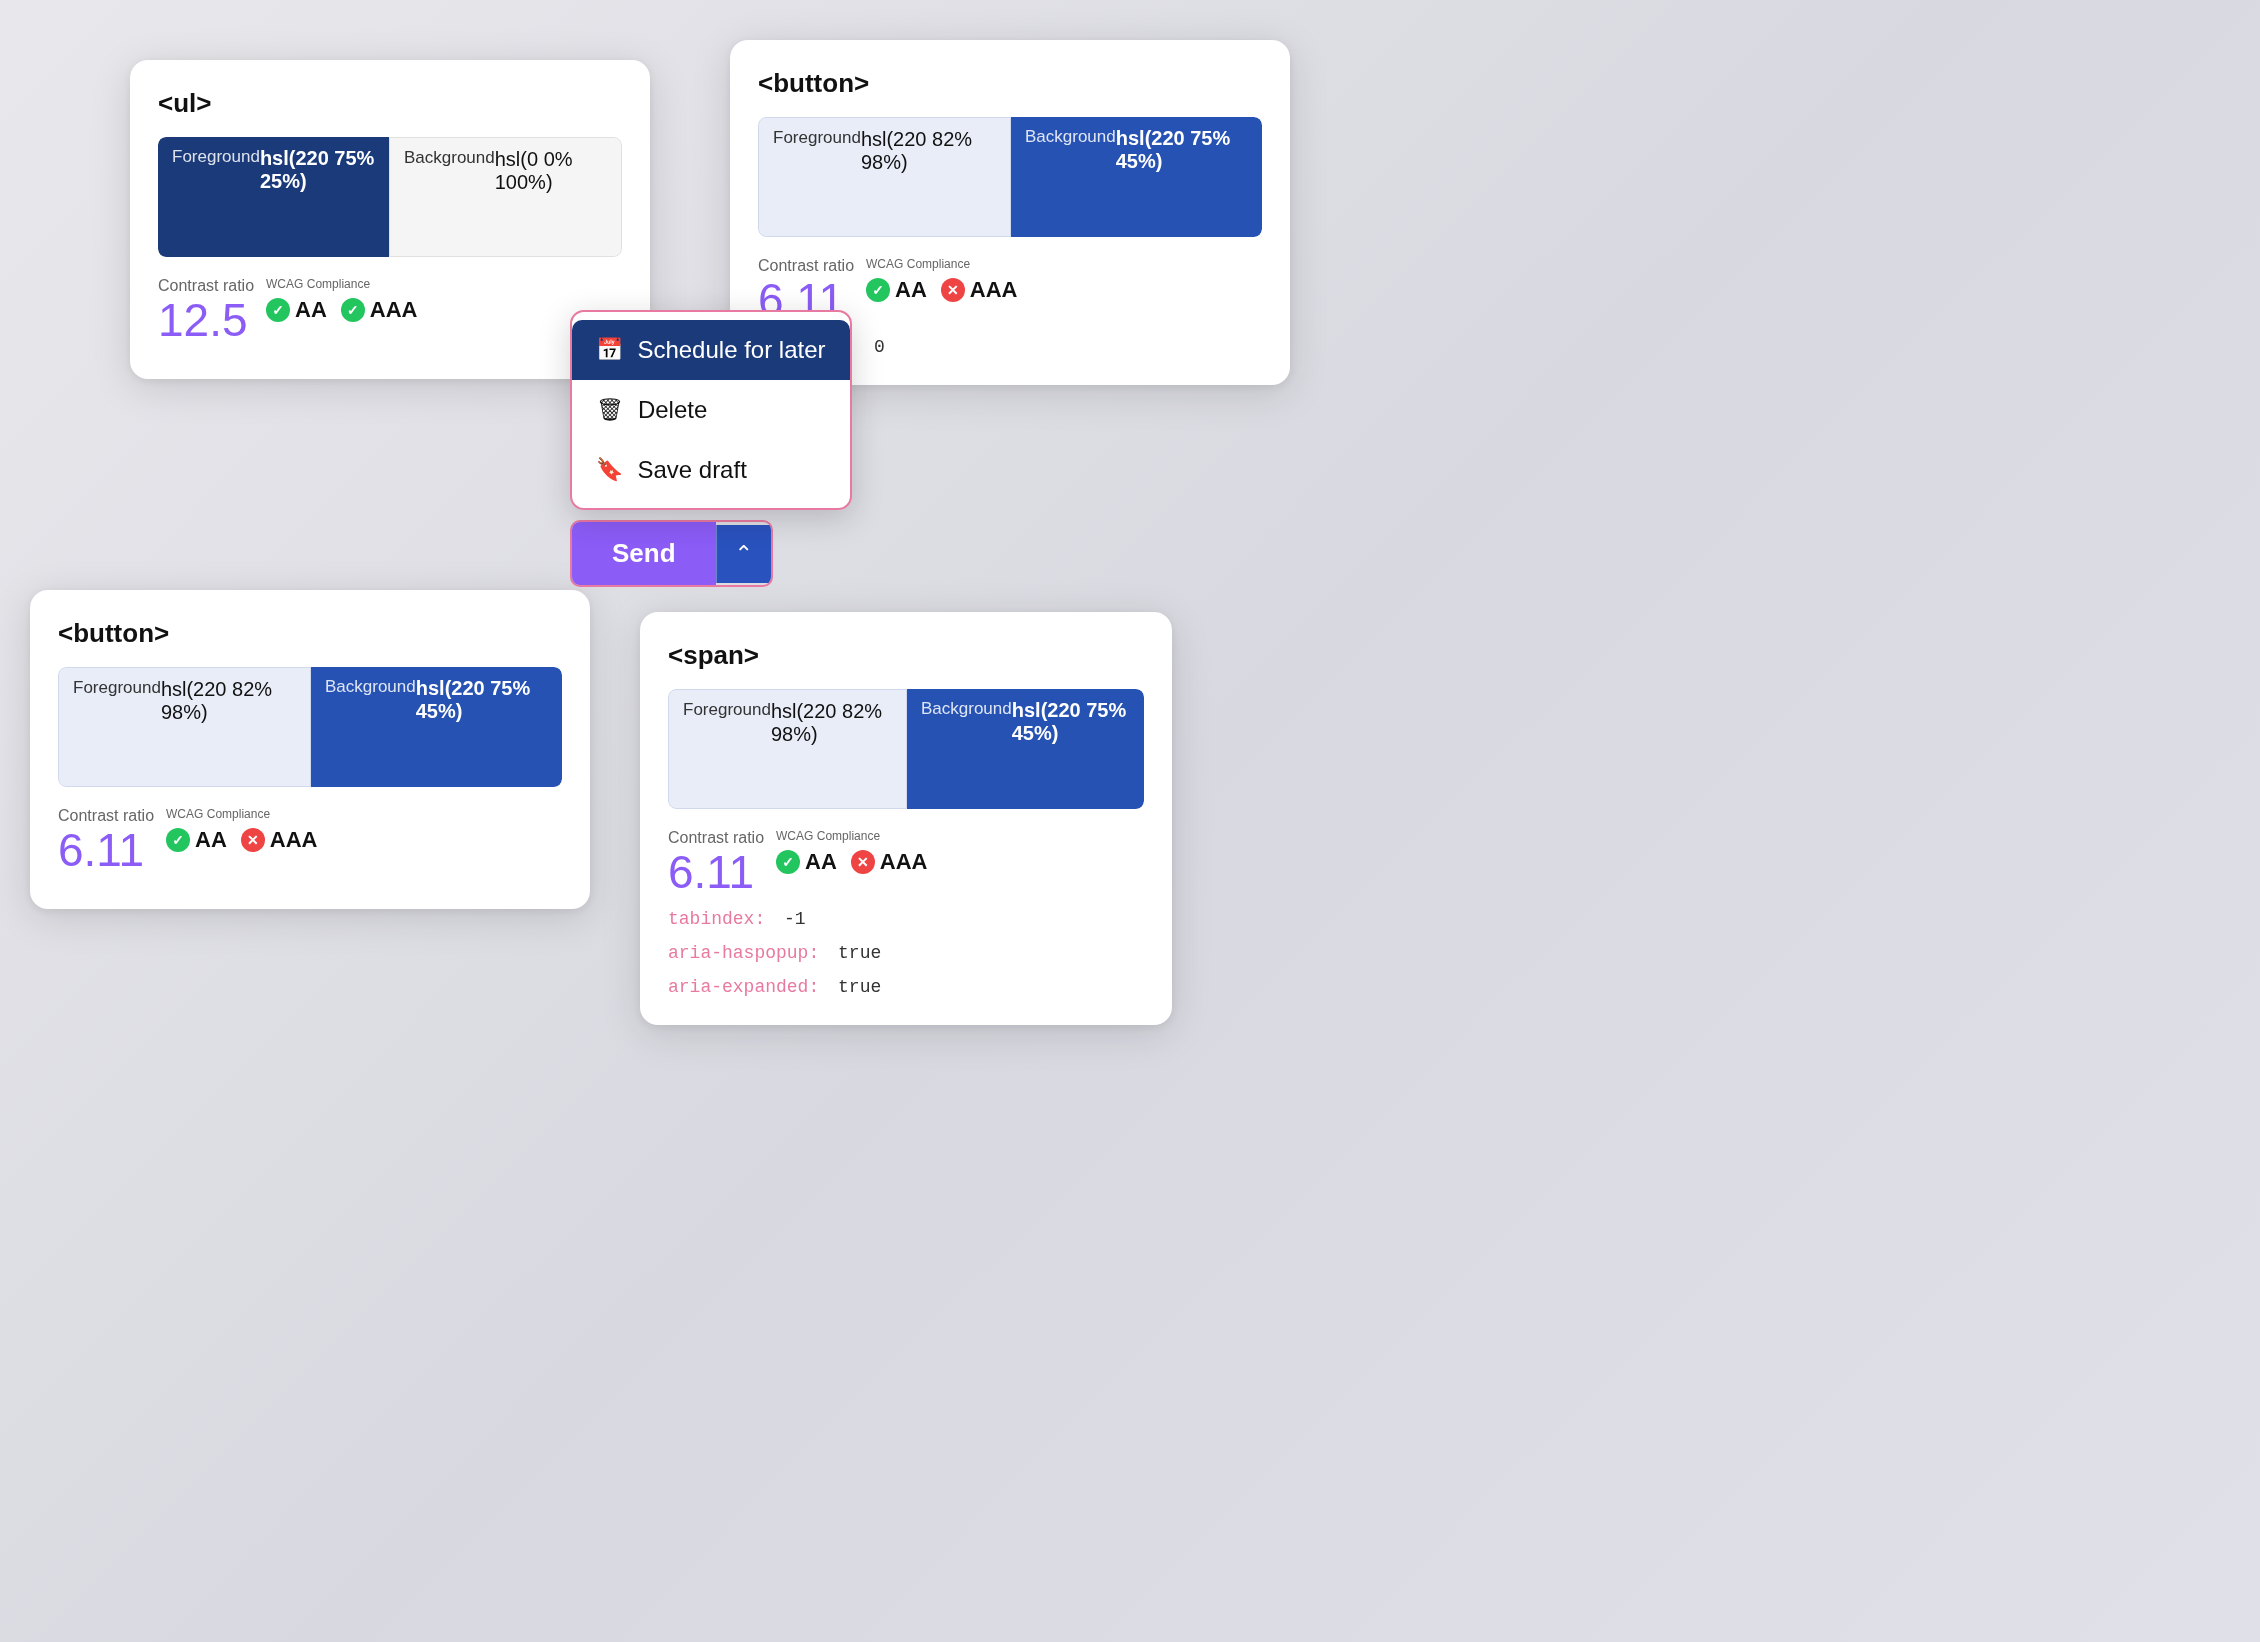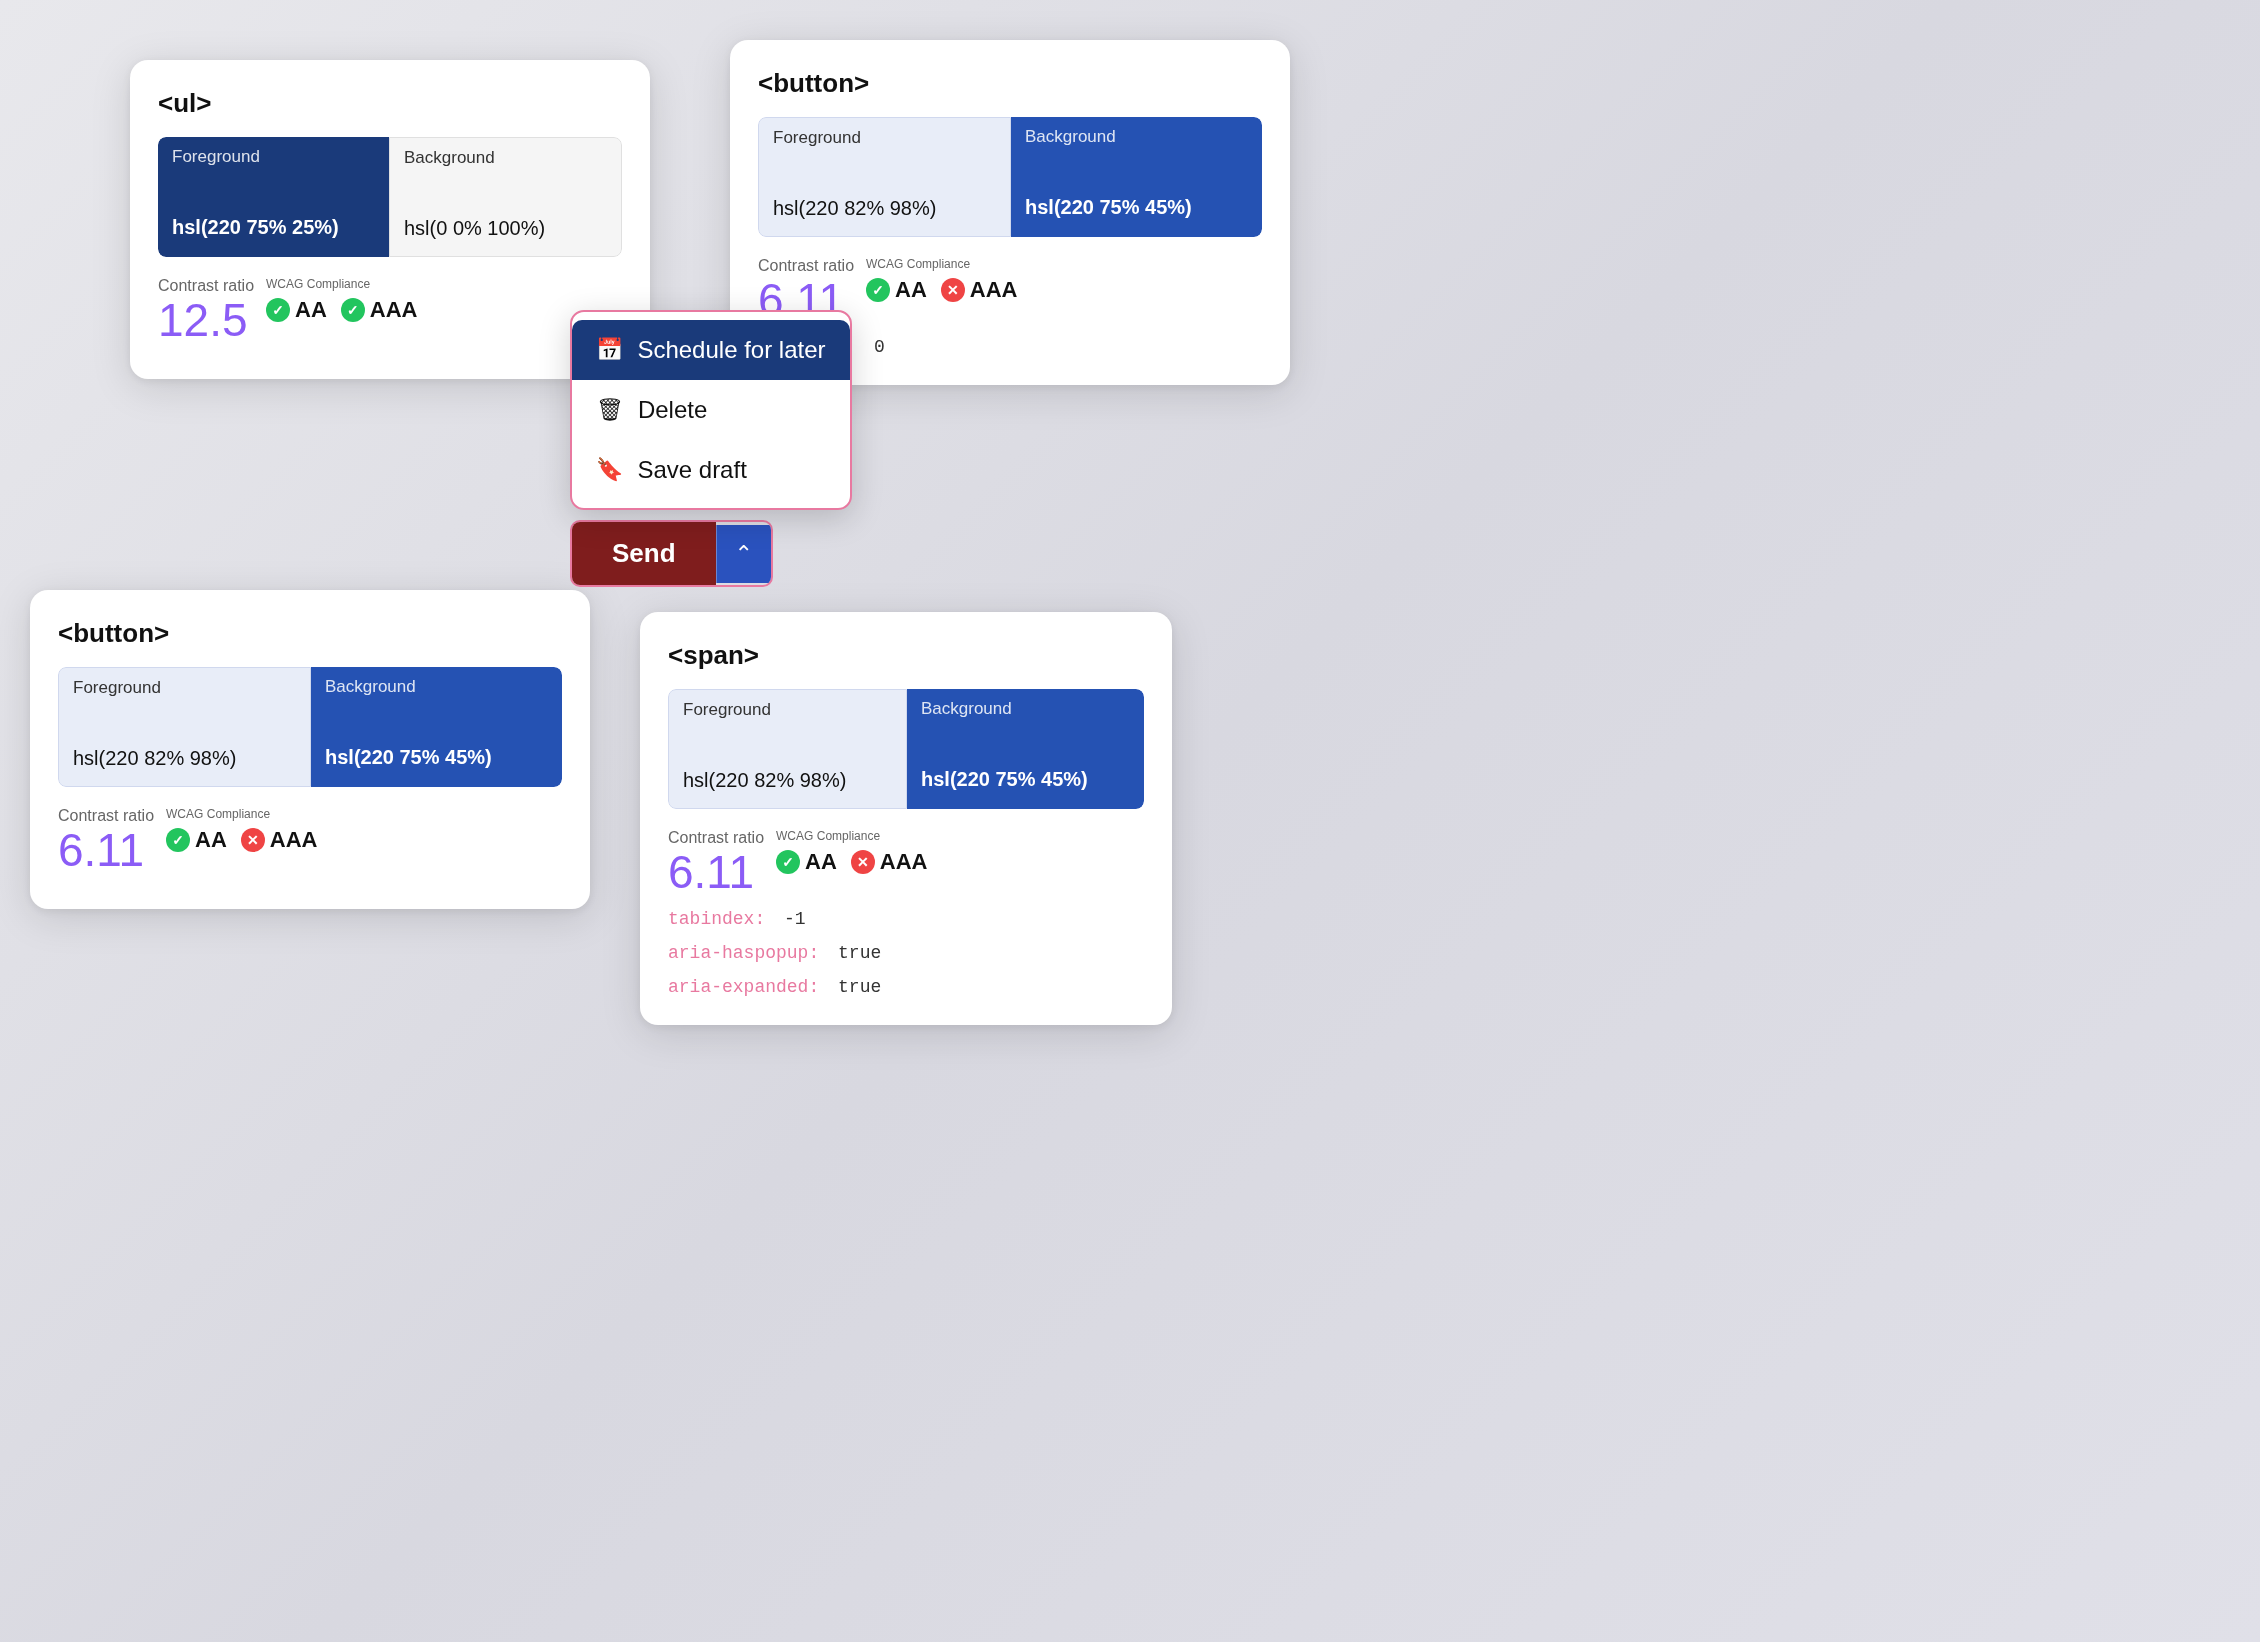"Foreground" .swatch { flex-direction: column -> row; gap: 47px -> none; justify-content: flex-start -> space-between }
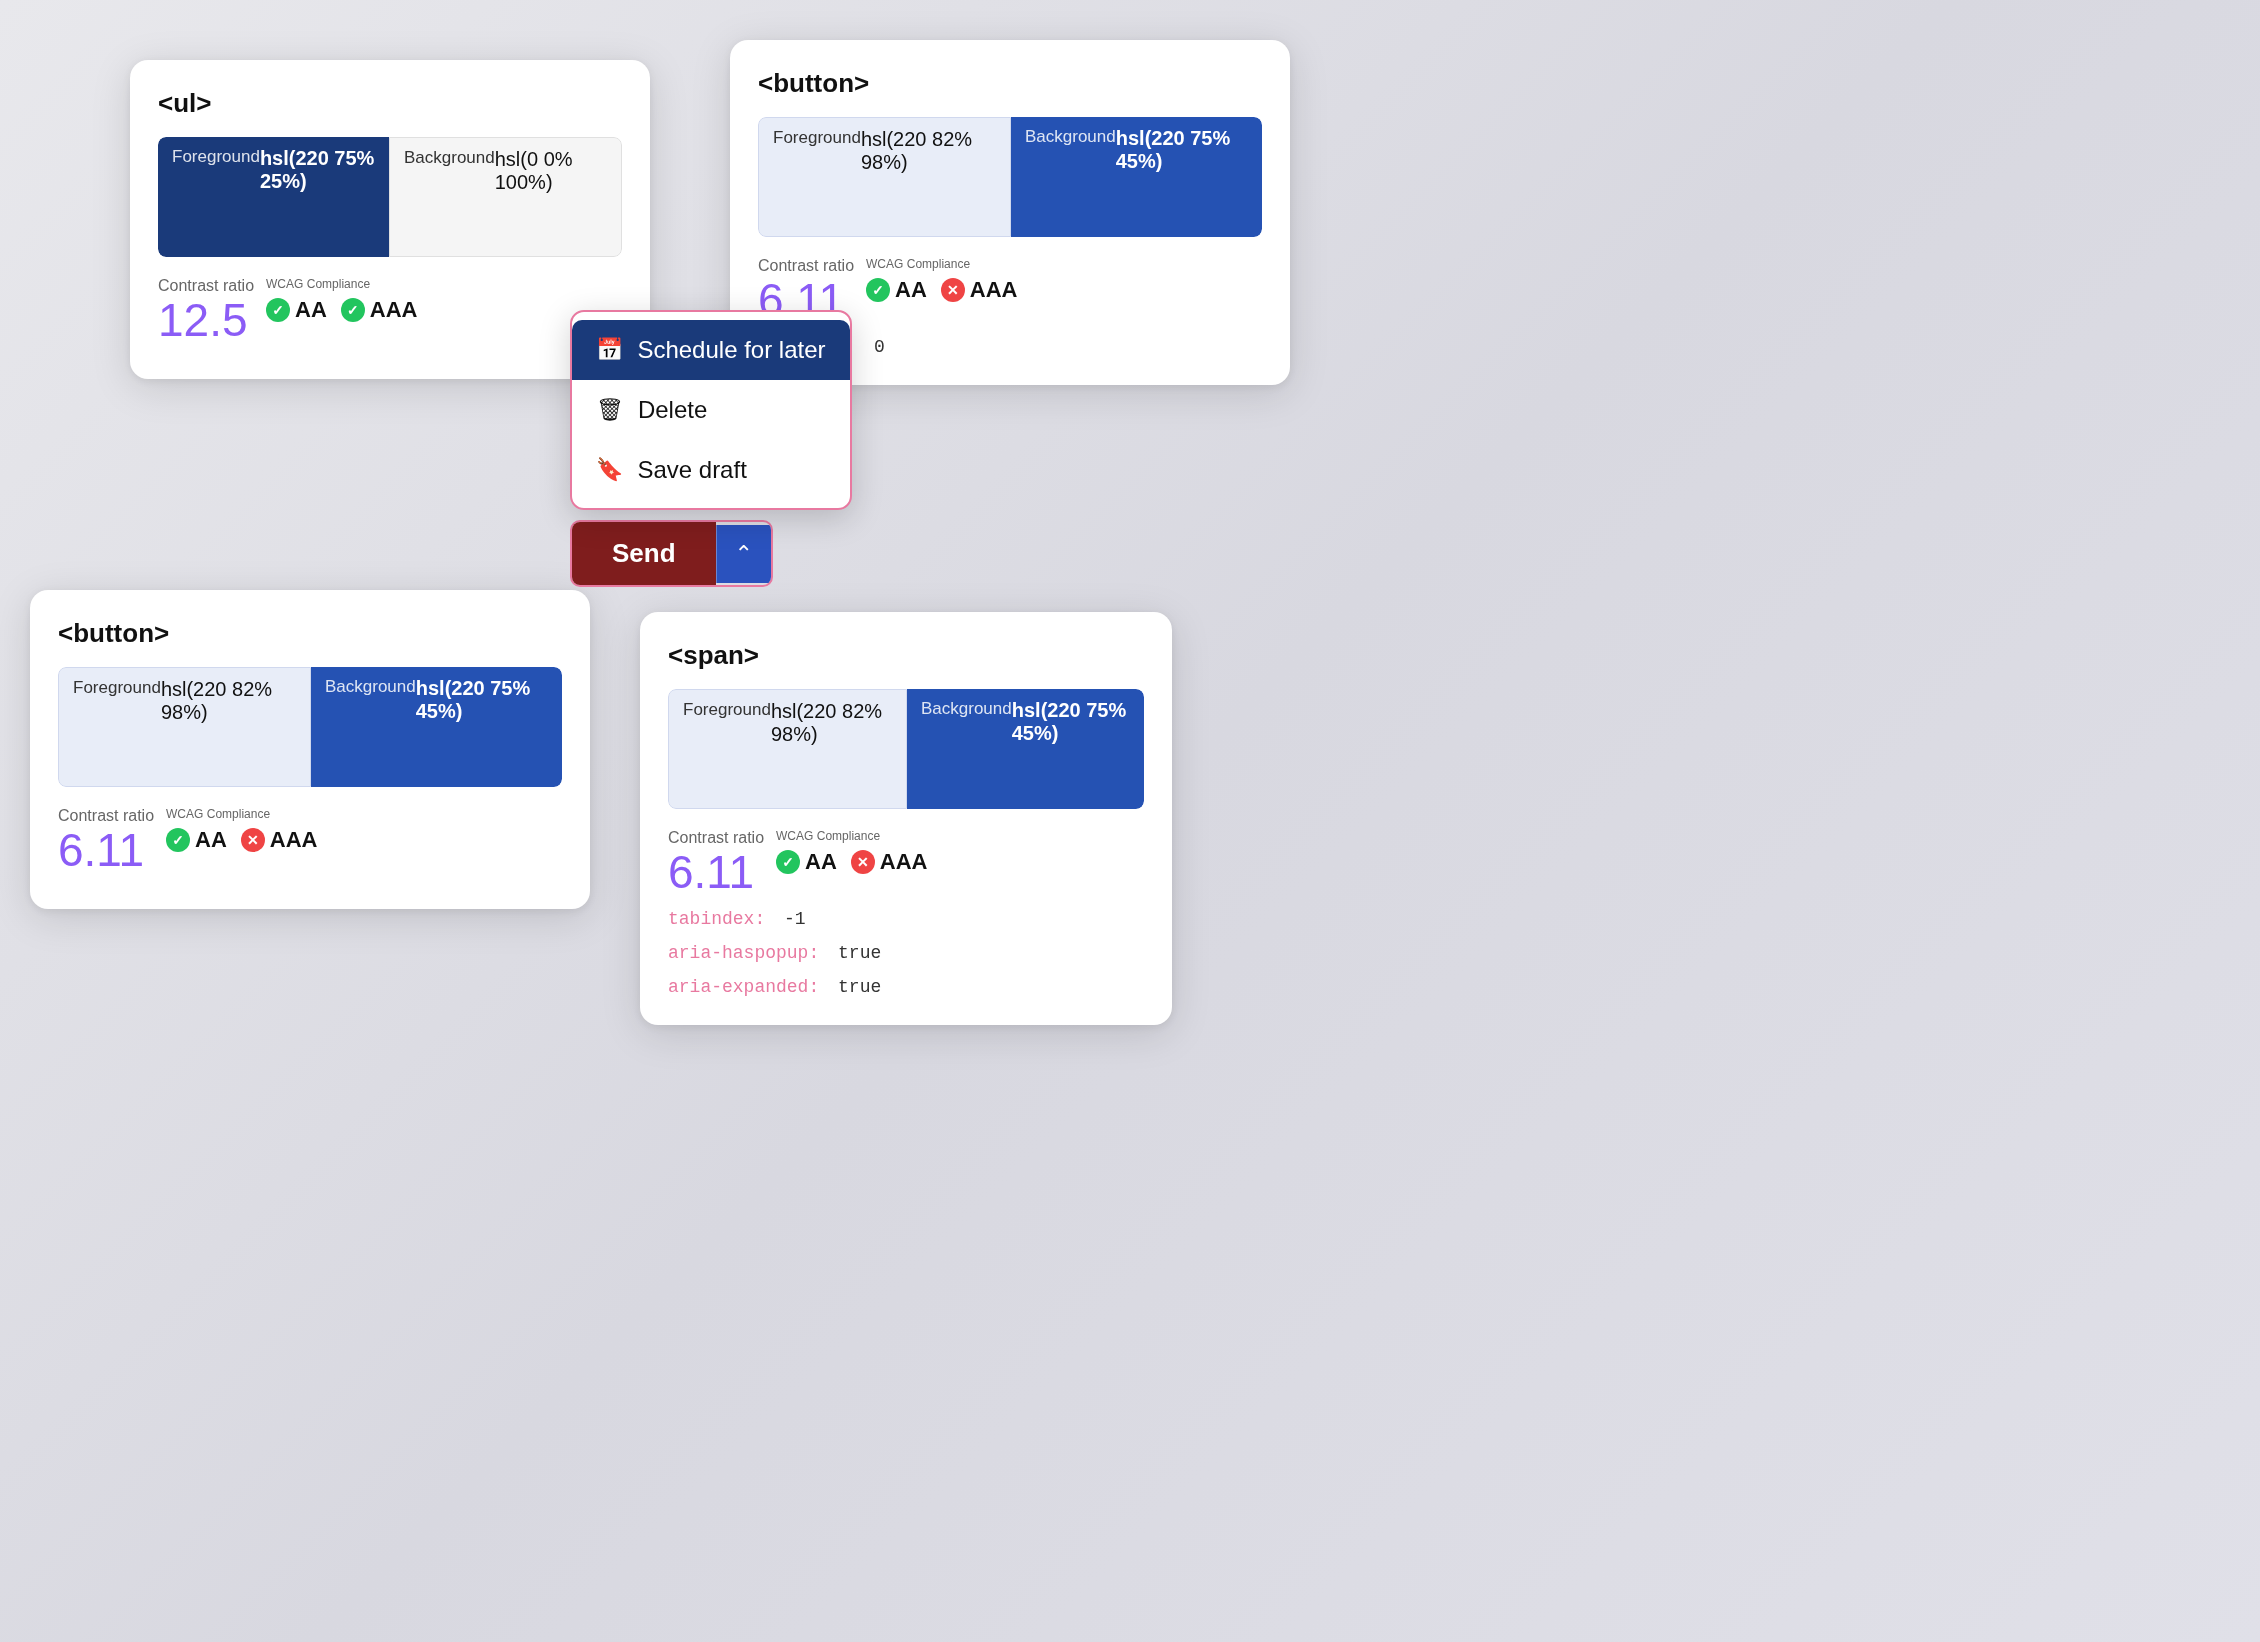"Send" .send-btn { background: #7f1d1d -> #8b5cf6 }
